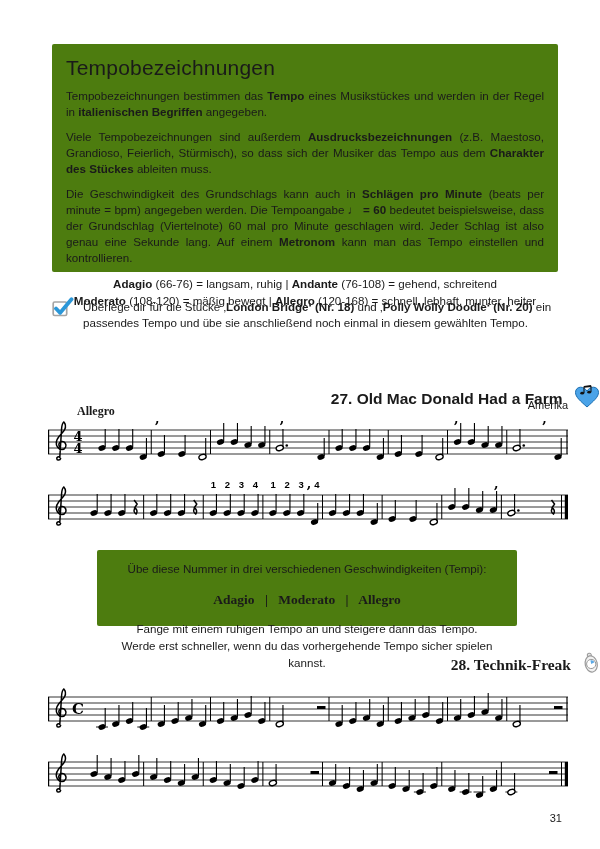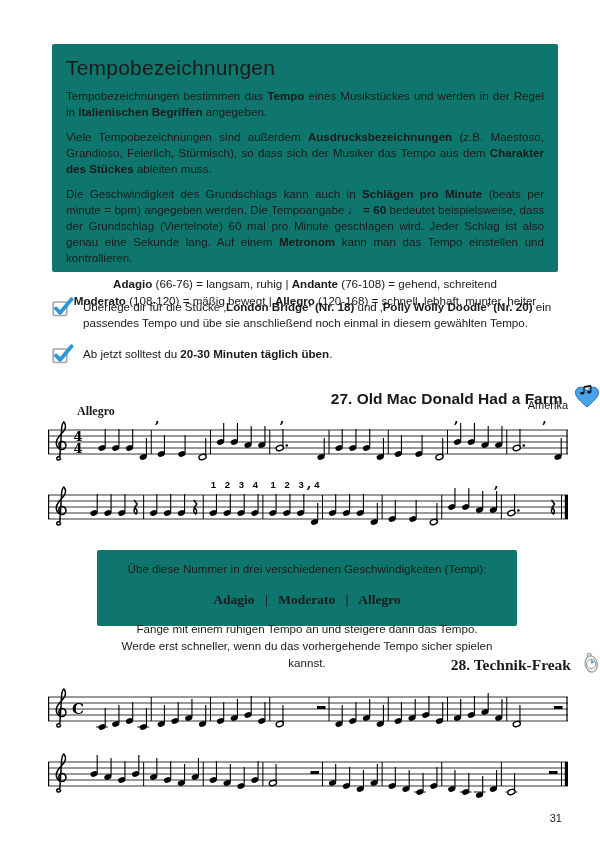"Tempobezeichnungen" .bluebox { background: #0f766e -> #4d7c0f }
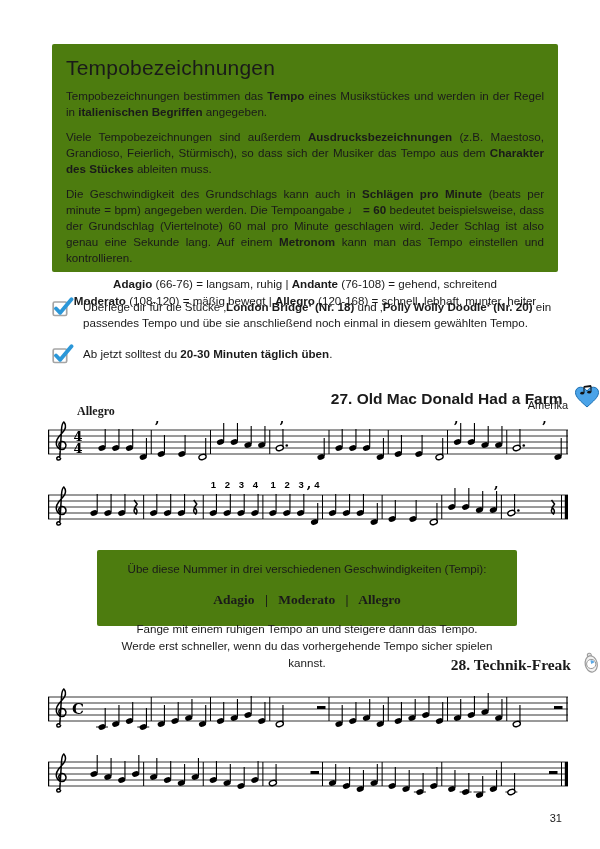"Ab jetzt solltest du 20-30" div.task { html: <div> <span> <svg> <rect></rect> <path></path> </svg> </span> <span><span>Ab jetzt solltest du </span><span>20-30 Minuten täglich üben</span><span>.</span></span> </div> -> none }
